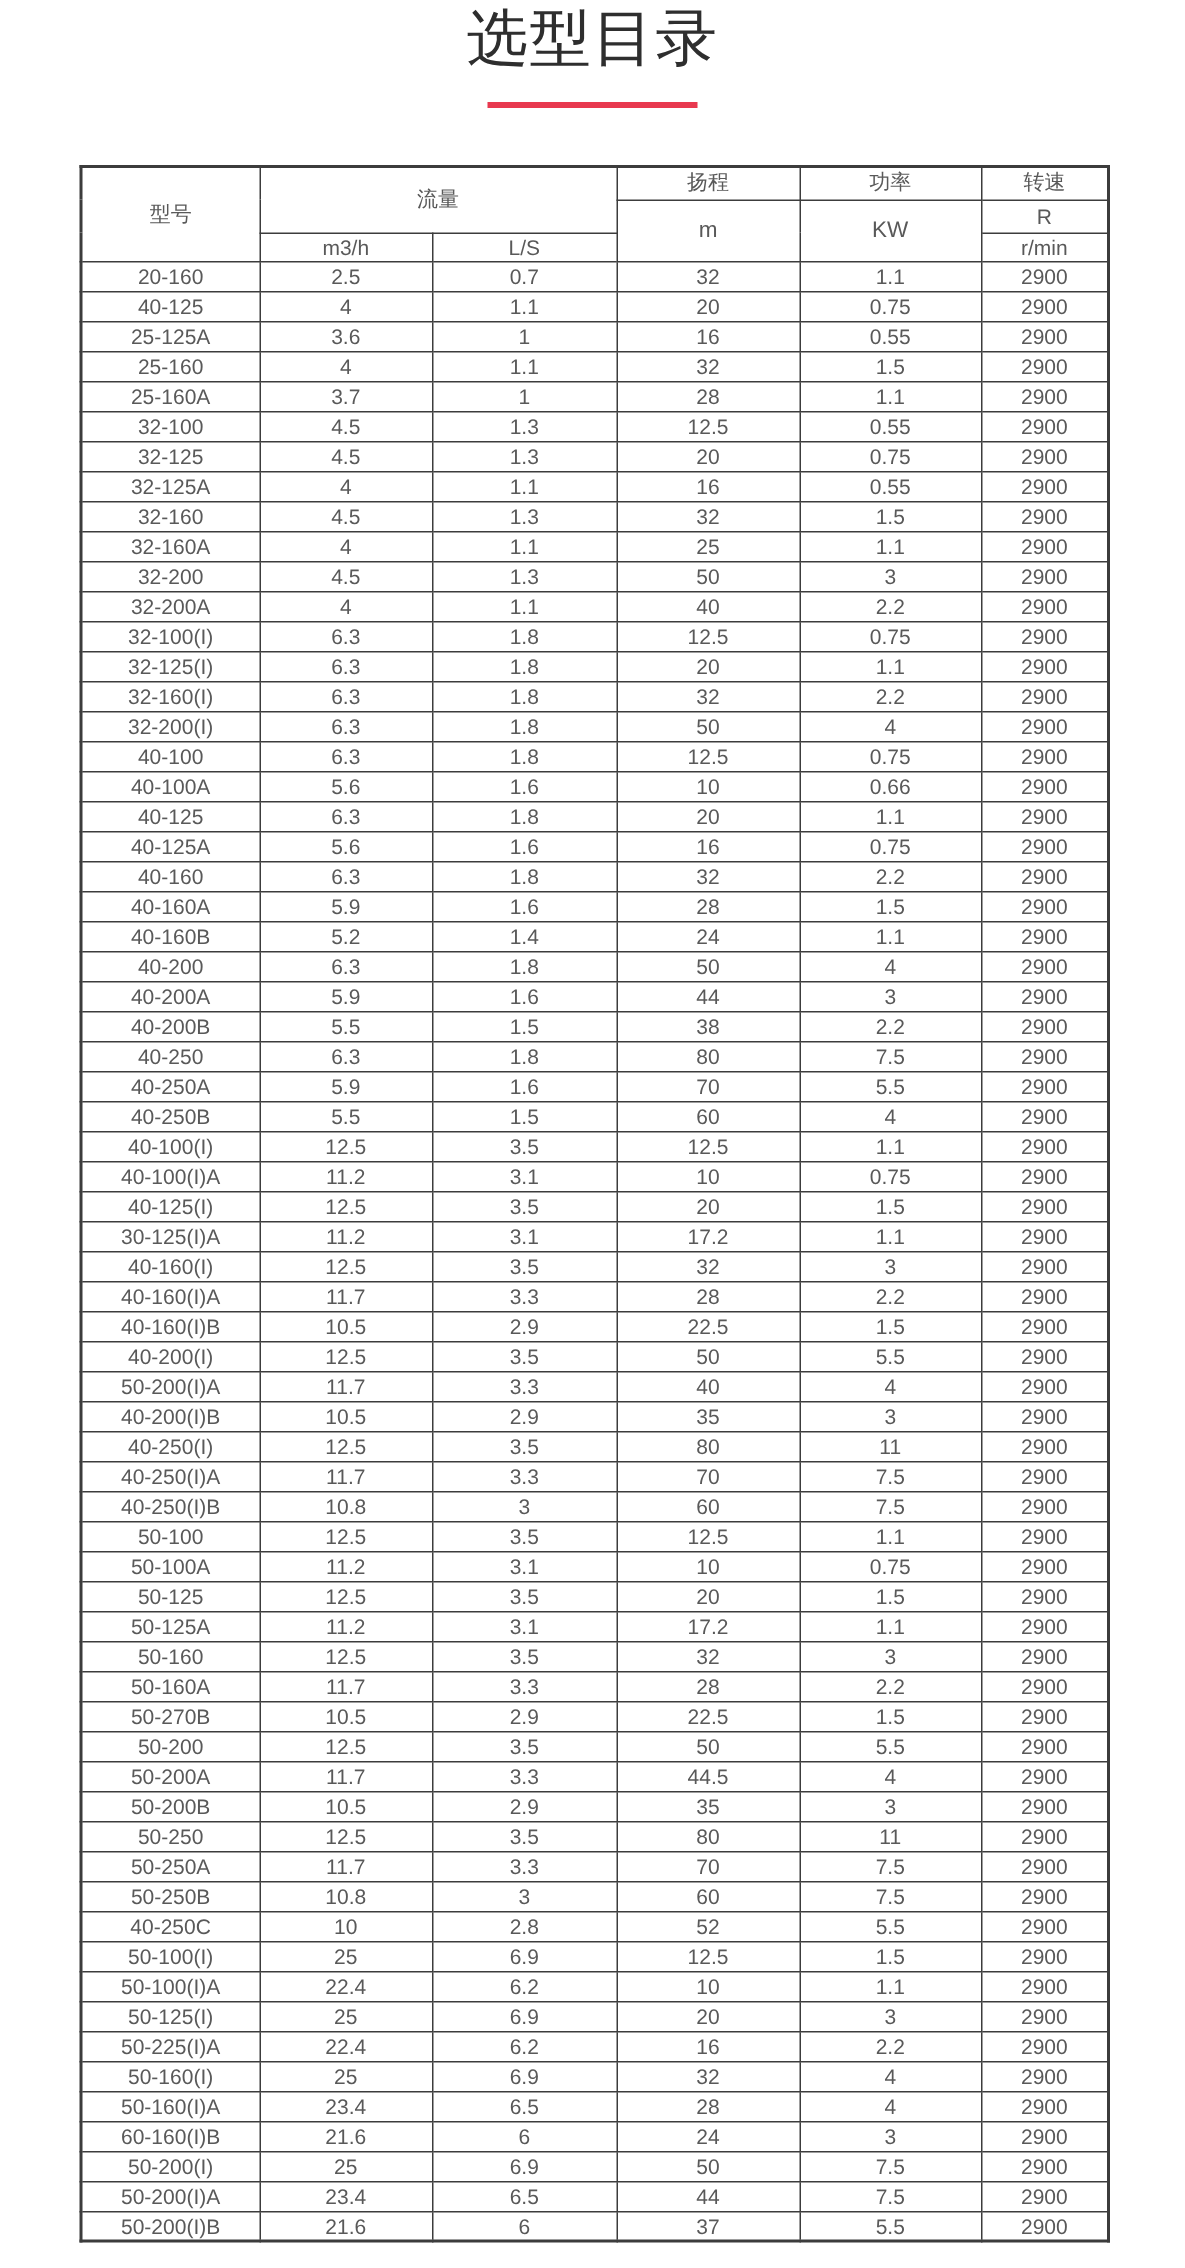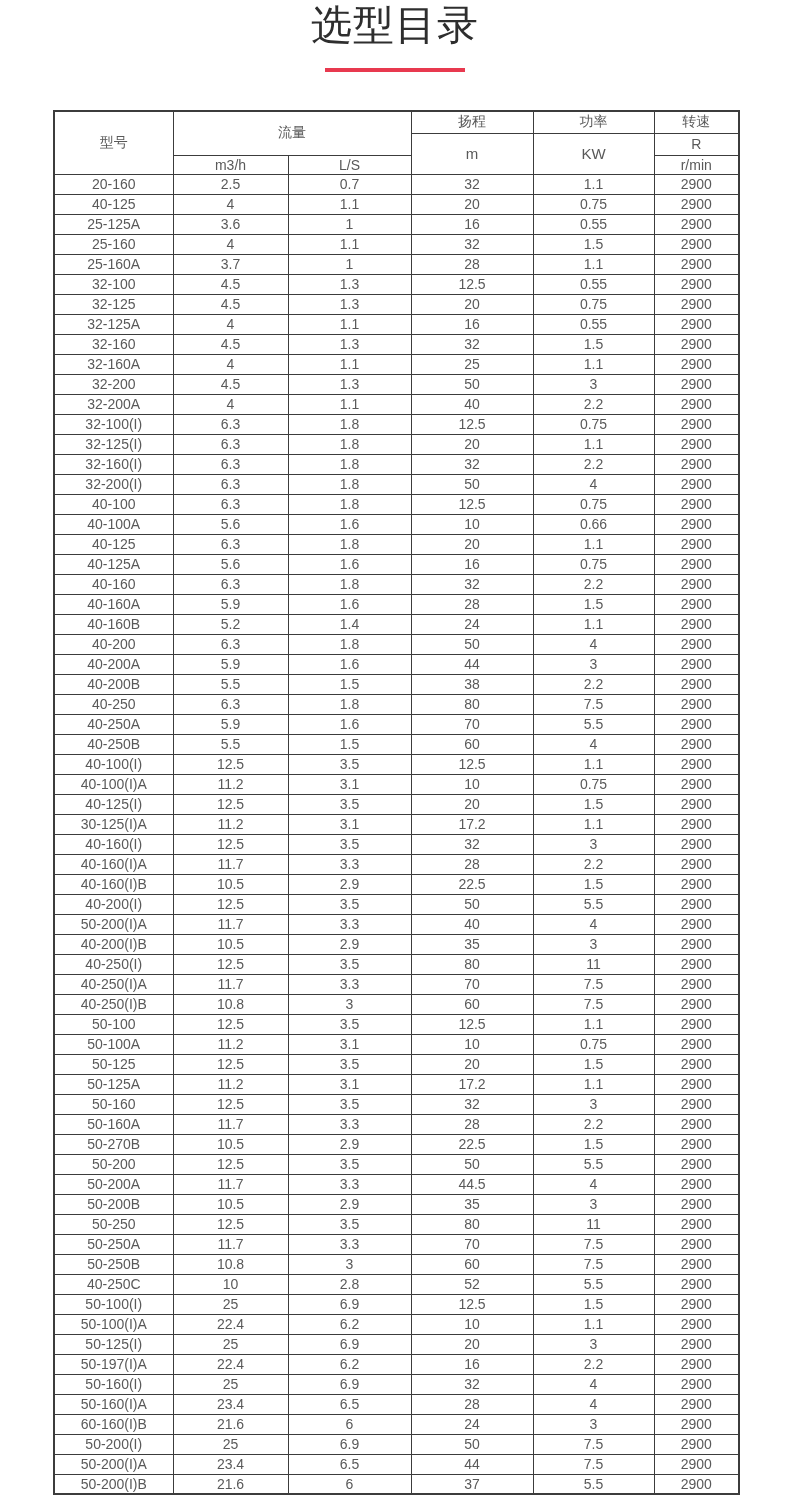"50-197(I)A" td { text: 50-197 -> 50-225 }
